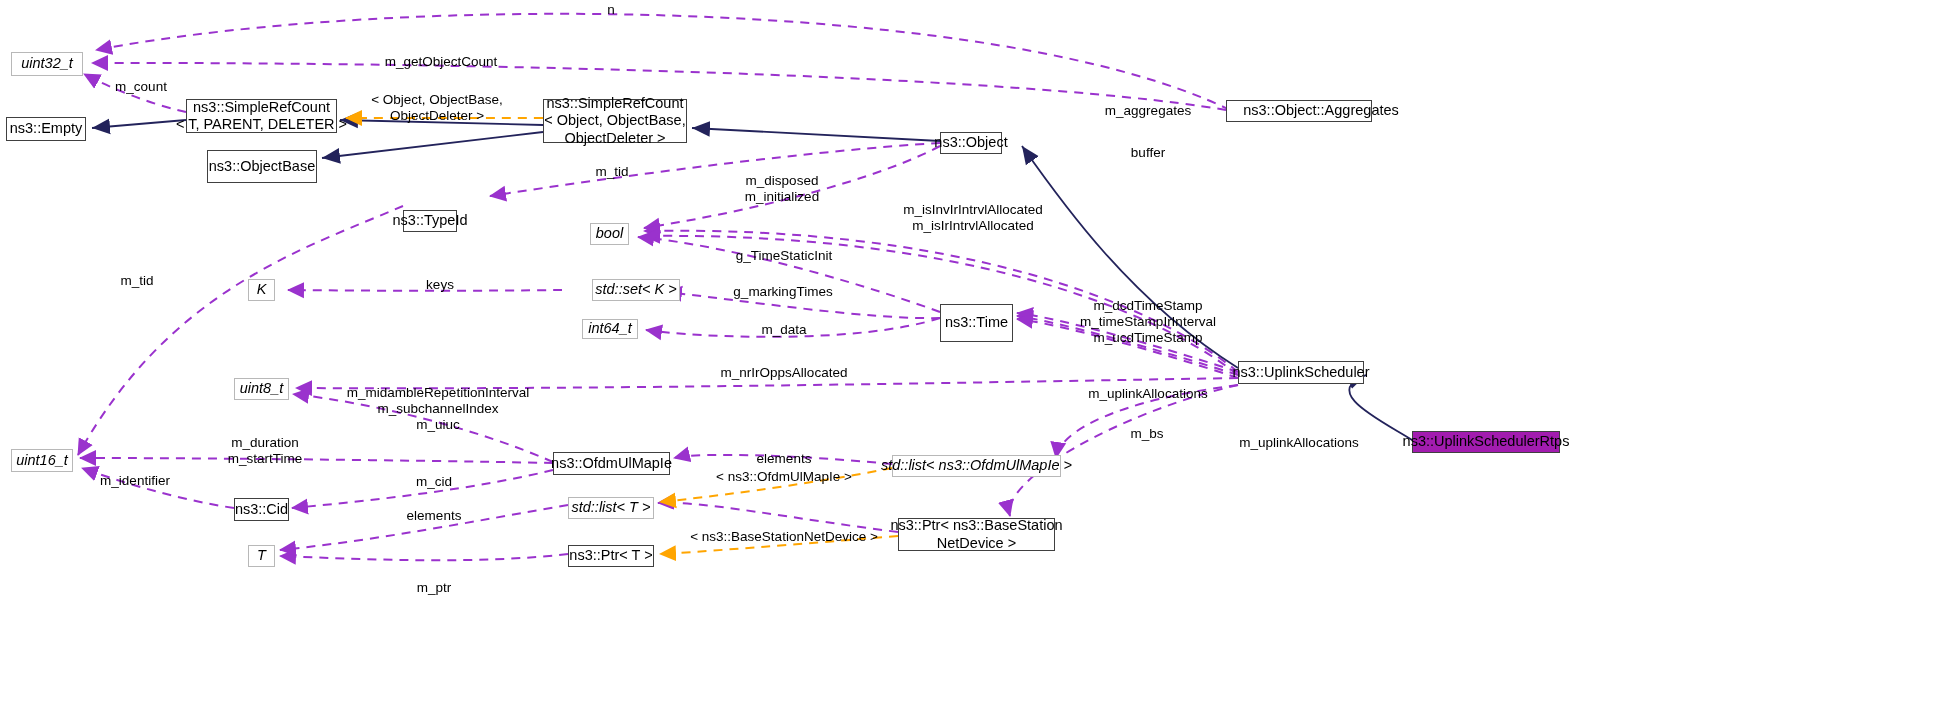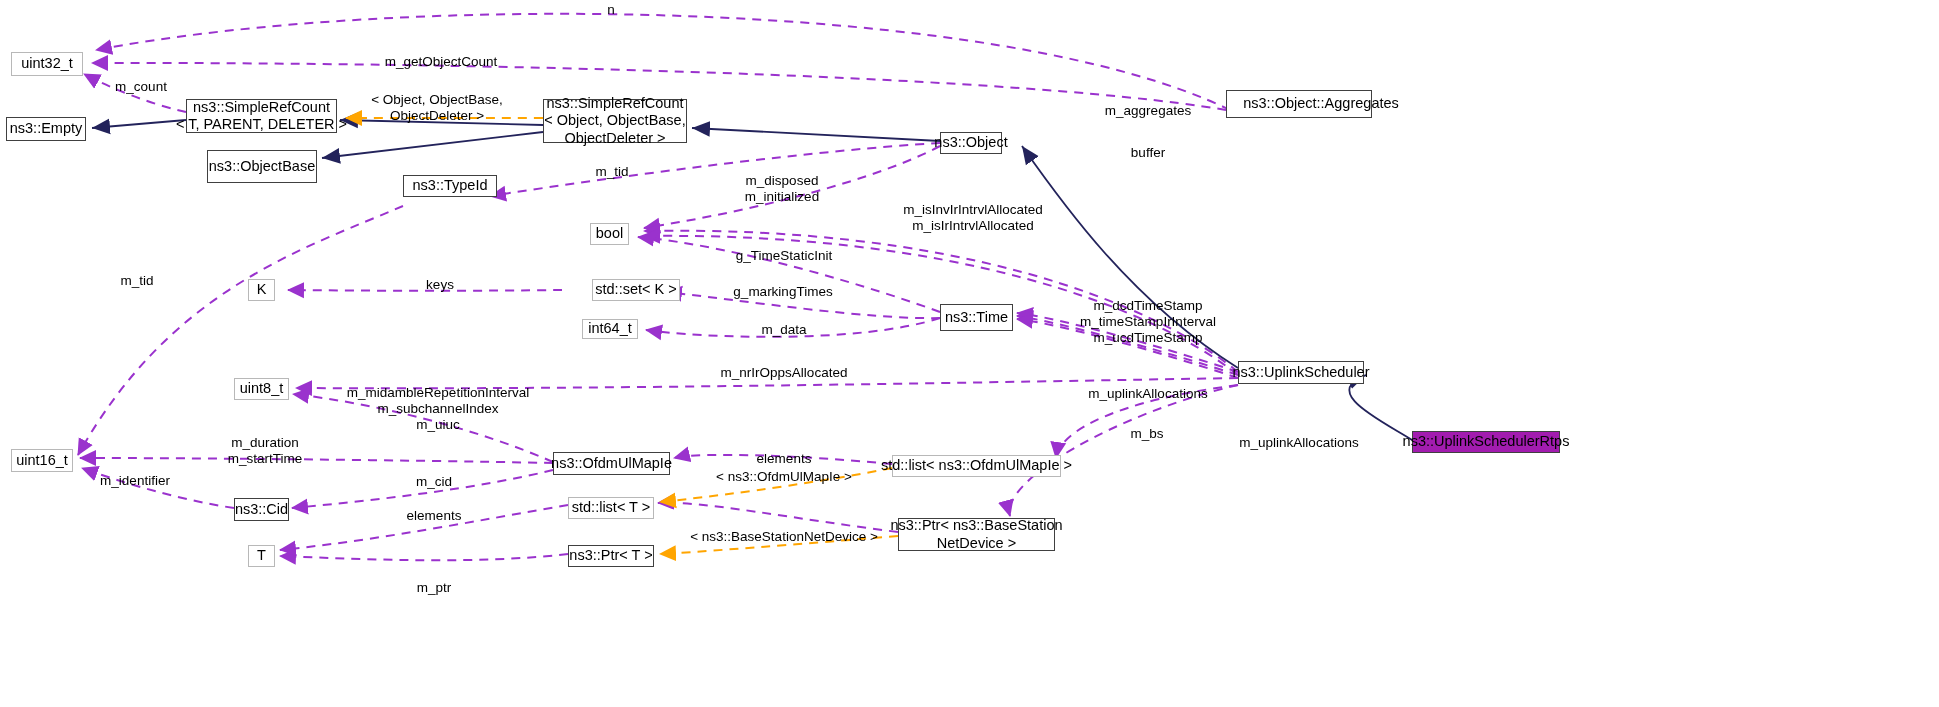"uint32_t" .node.plain { font-style: none -> italic }
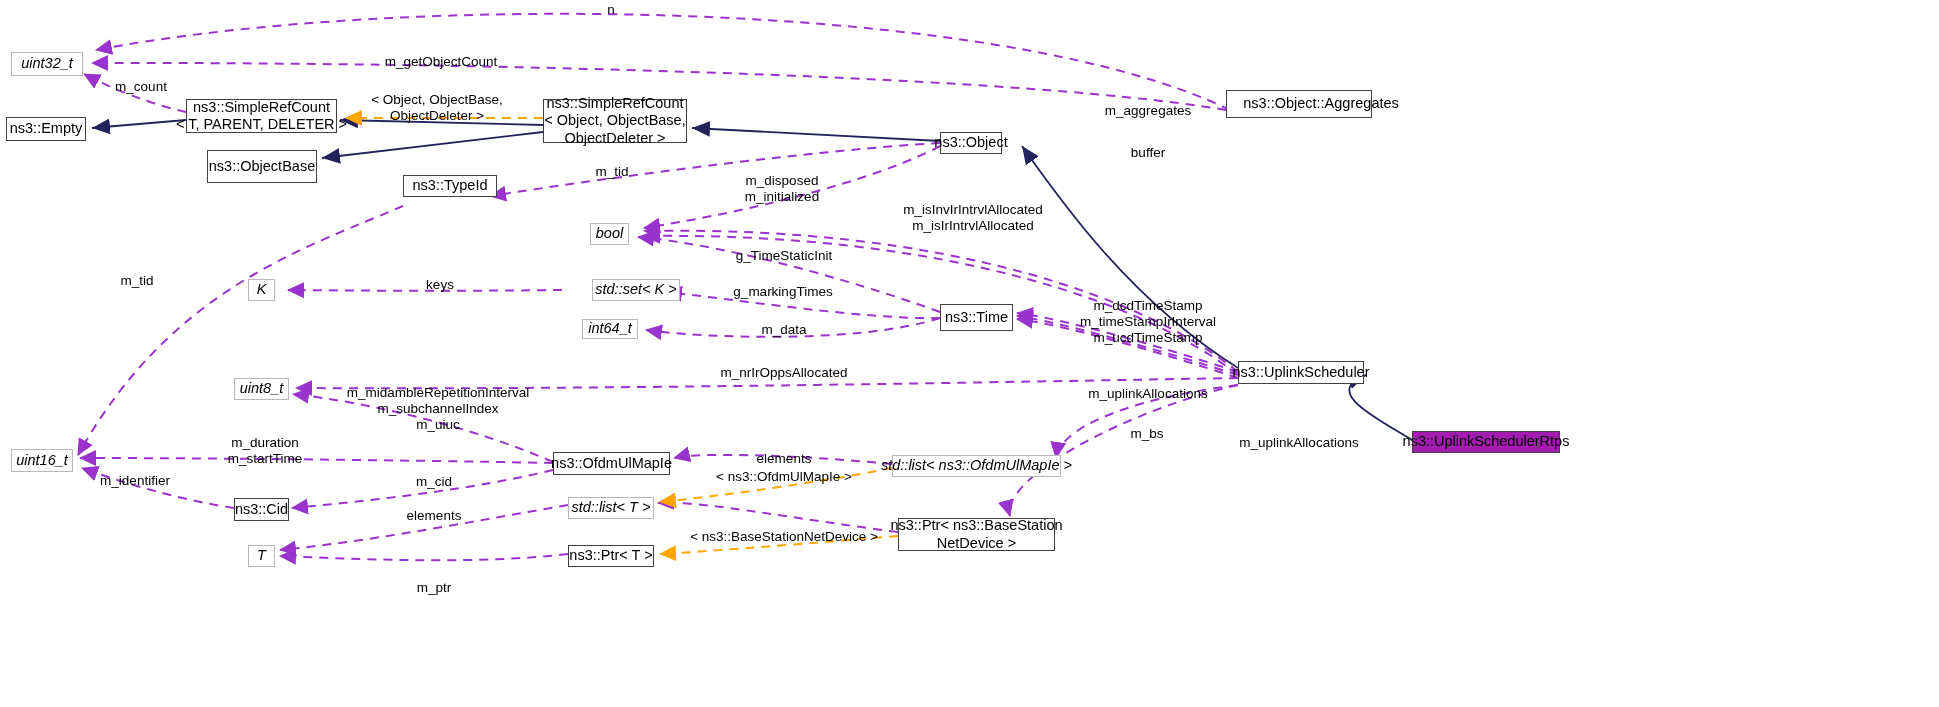"ns3::Object::Aggregates" div.node { height: 28px -> 22px; top: 90px -> 100px }
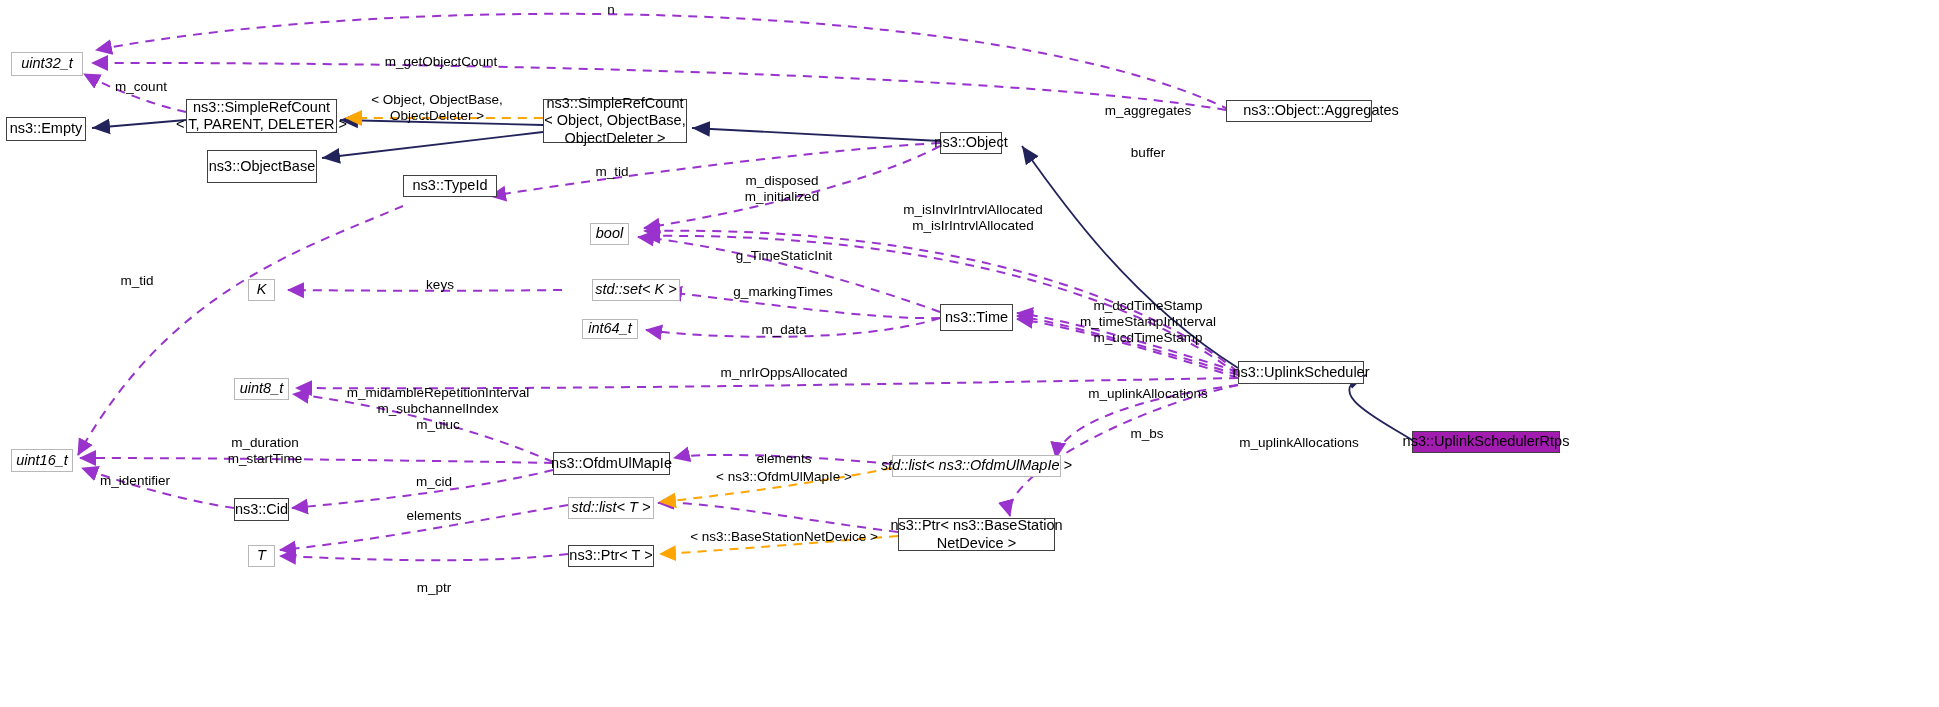"ns3::TypeId" div.node { top: 175px -> 210px; width: 94px -> 54px }
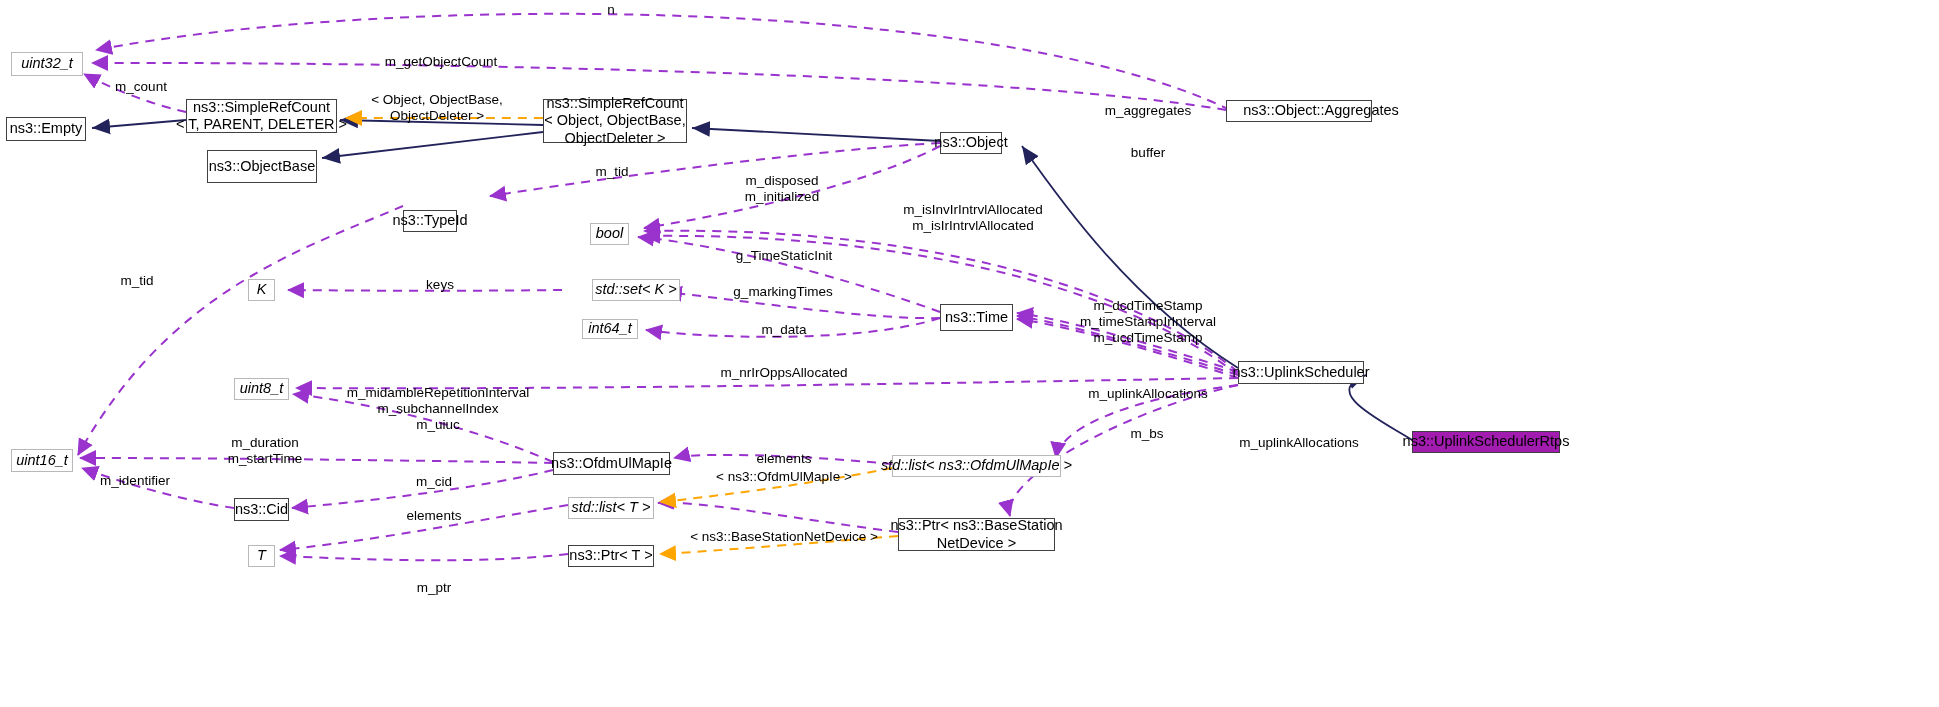"ns3::Time" div.node { height: 27px -> 38px }
